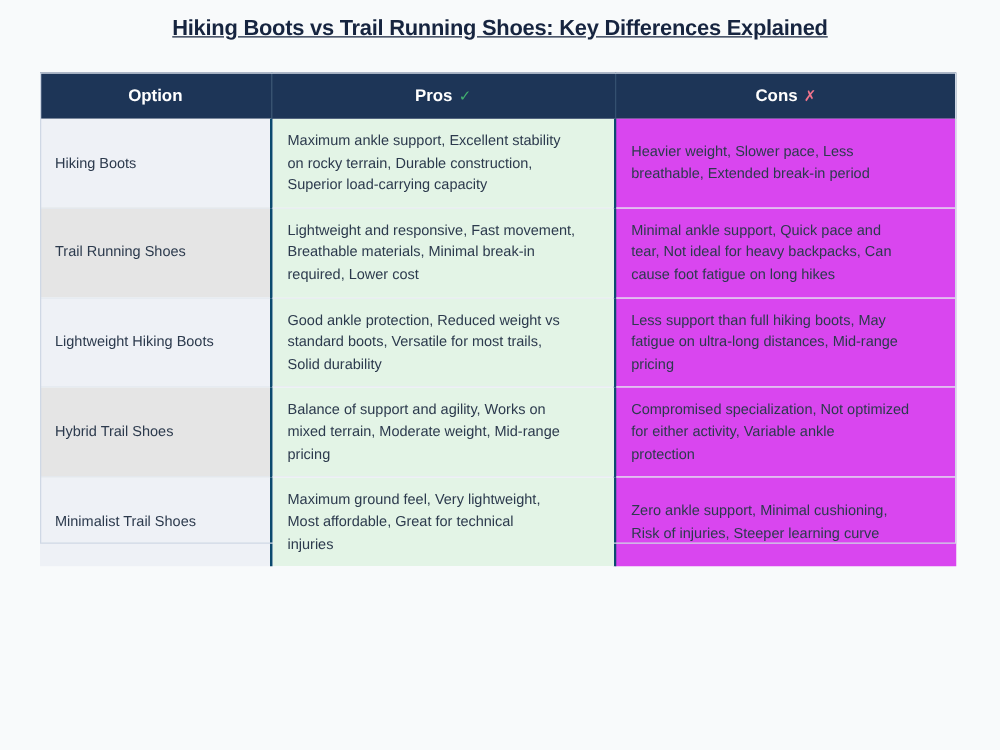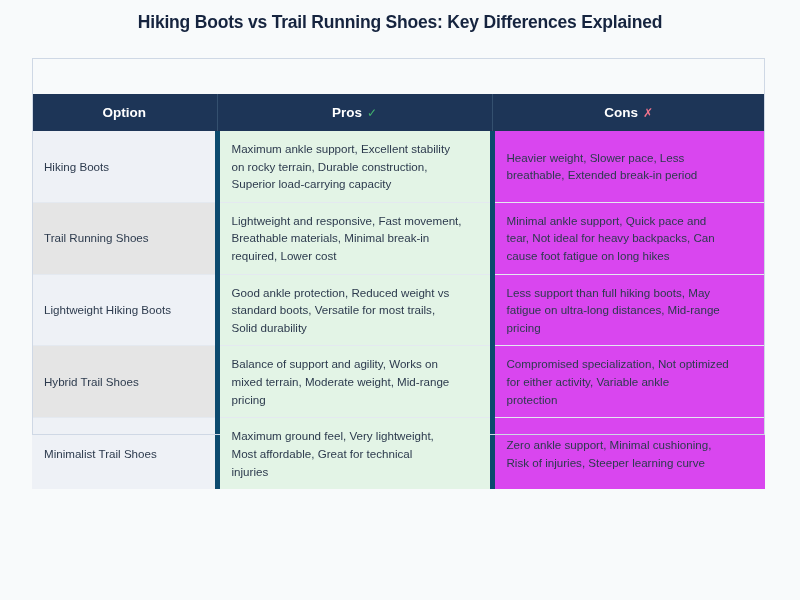"Hiking Boots vs Trail Running" .chart-title { text-decoration: none -> underline }
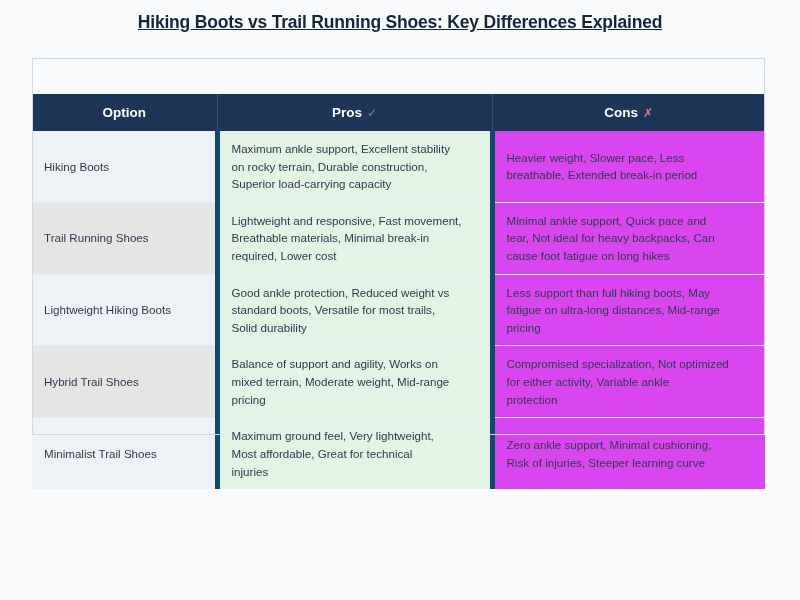"Option" .table-wrap { margin-top: 36px -> none }
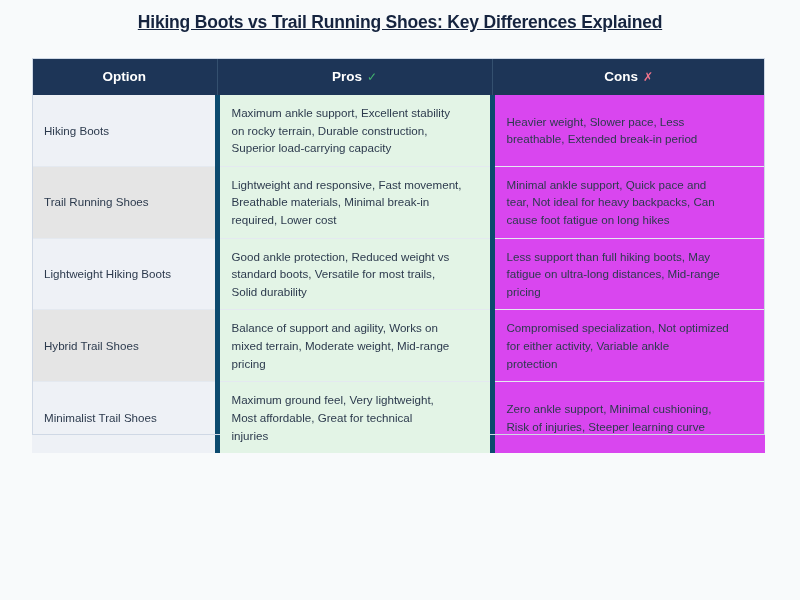"Maximum ankle support, Excellent" table.comparison td { border-right: 5px solid #0c4a6e -> 2px solid #0c4a6e }
